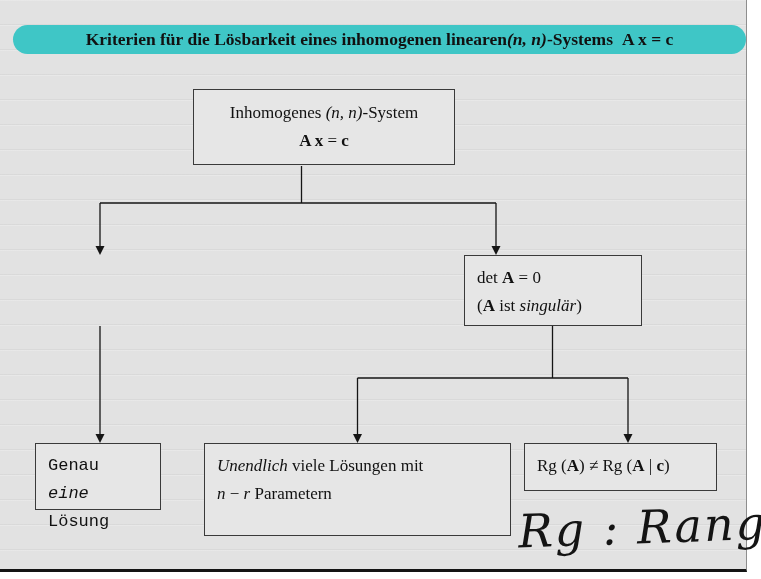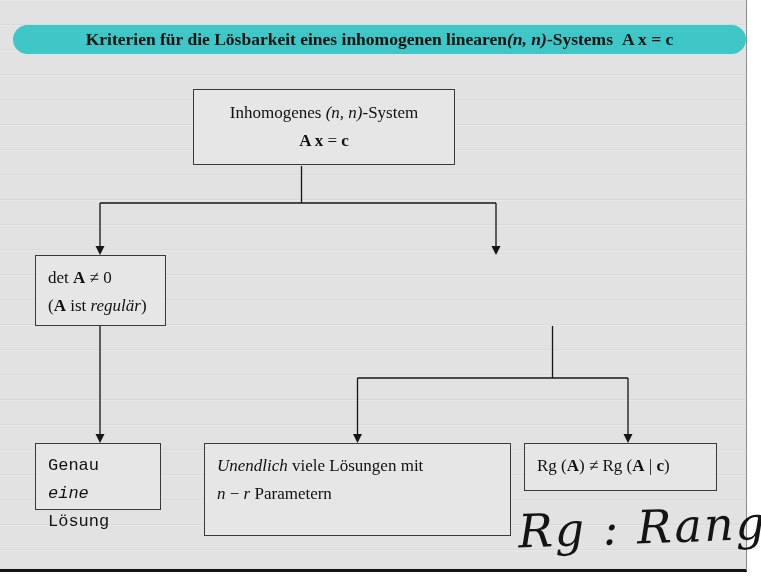"det A ≠ 0" div.box { html: <div> <div><span>det </span><span>A</span><span> ≠ 0</span></div> <div><span>(</span><span>A</span><span> ist </span><span>regulär</span><span>)</span></div> </div> -> none }
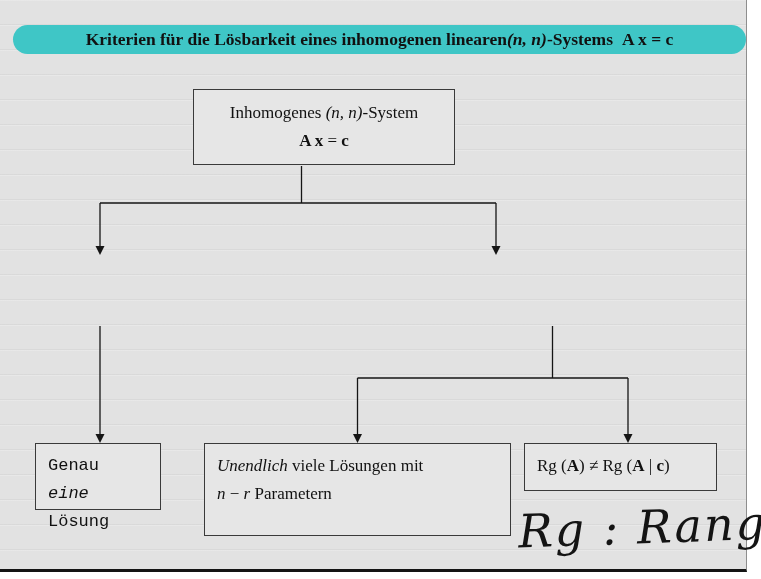"det A = 0" div.box { html: none -> <div> <div><span>det </span><span>A</span><span> = 0</span></div> <div><span>(</span><span>A</span><span> ist </span><span>singulär</span><span>)</span></div> </div> }
